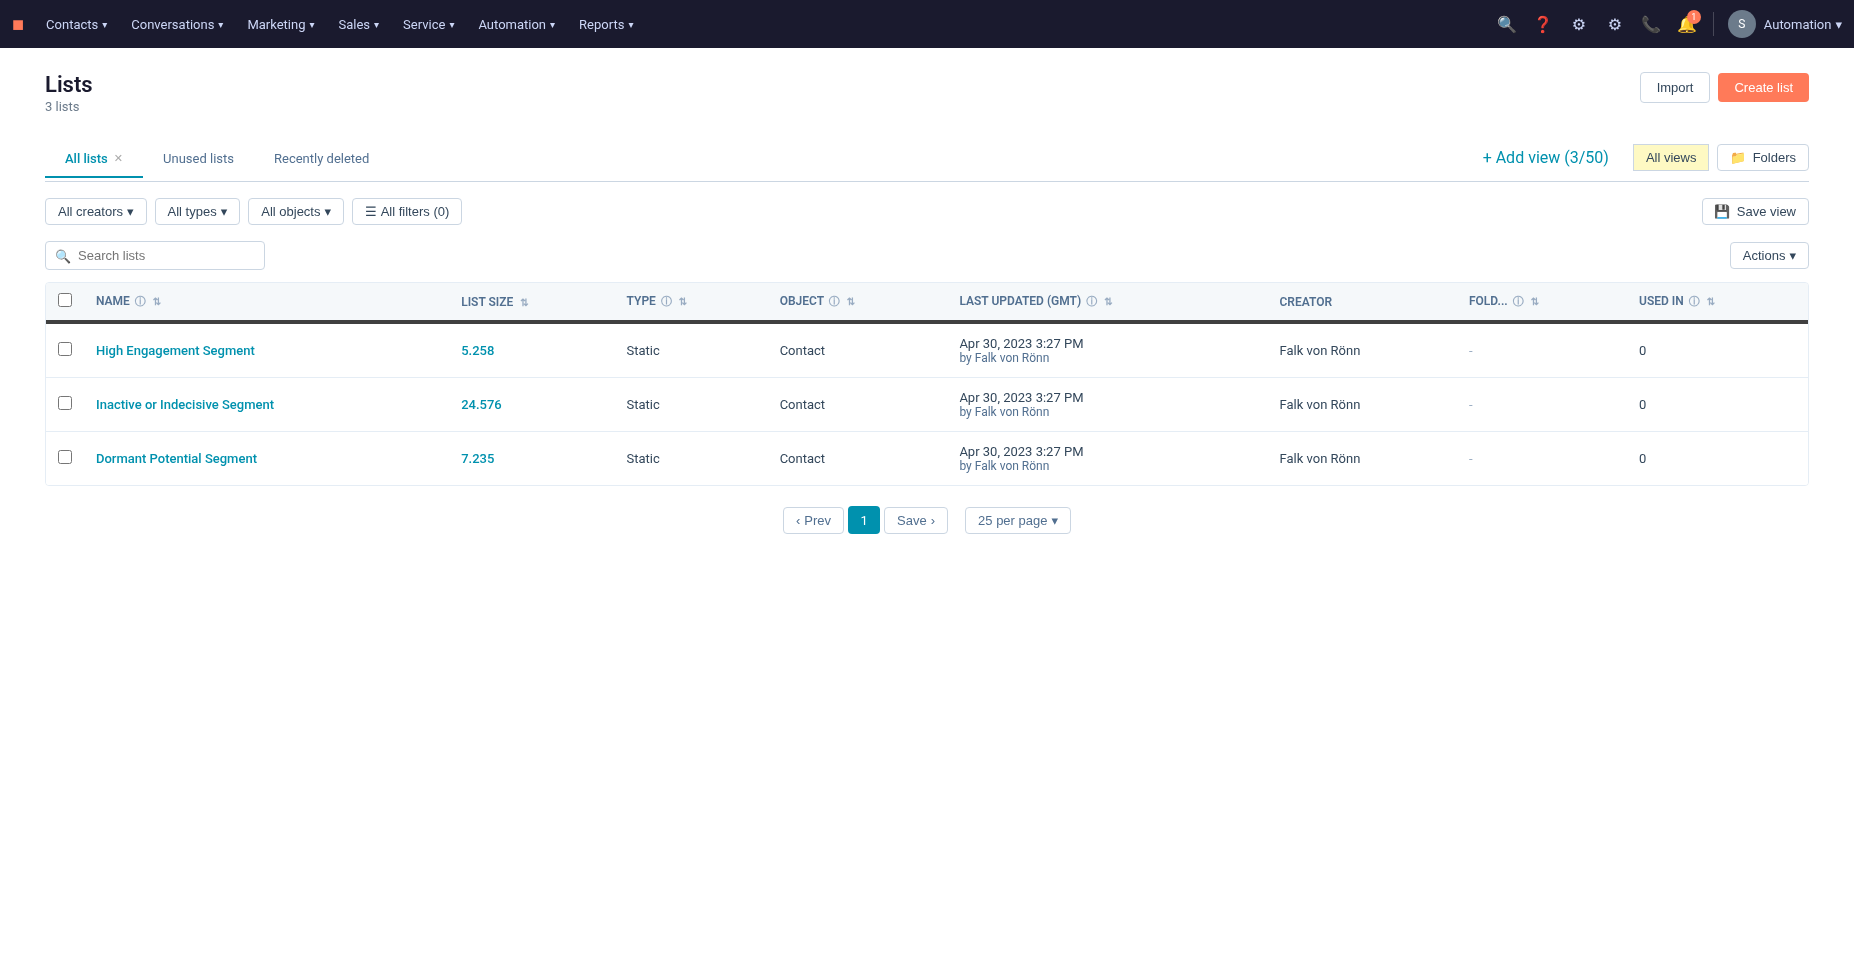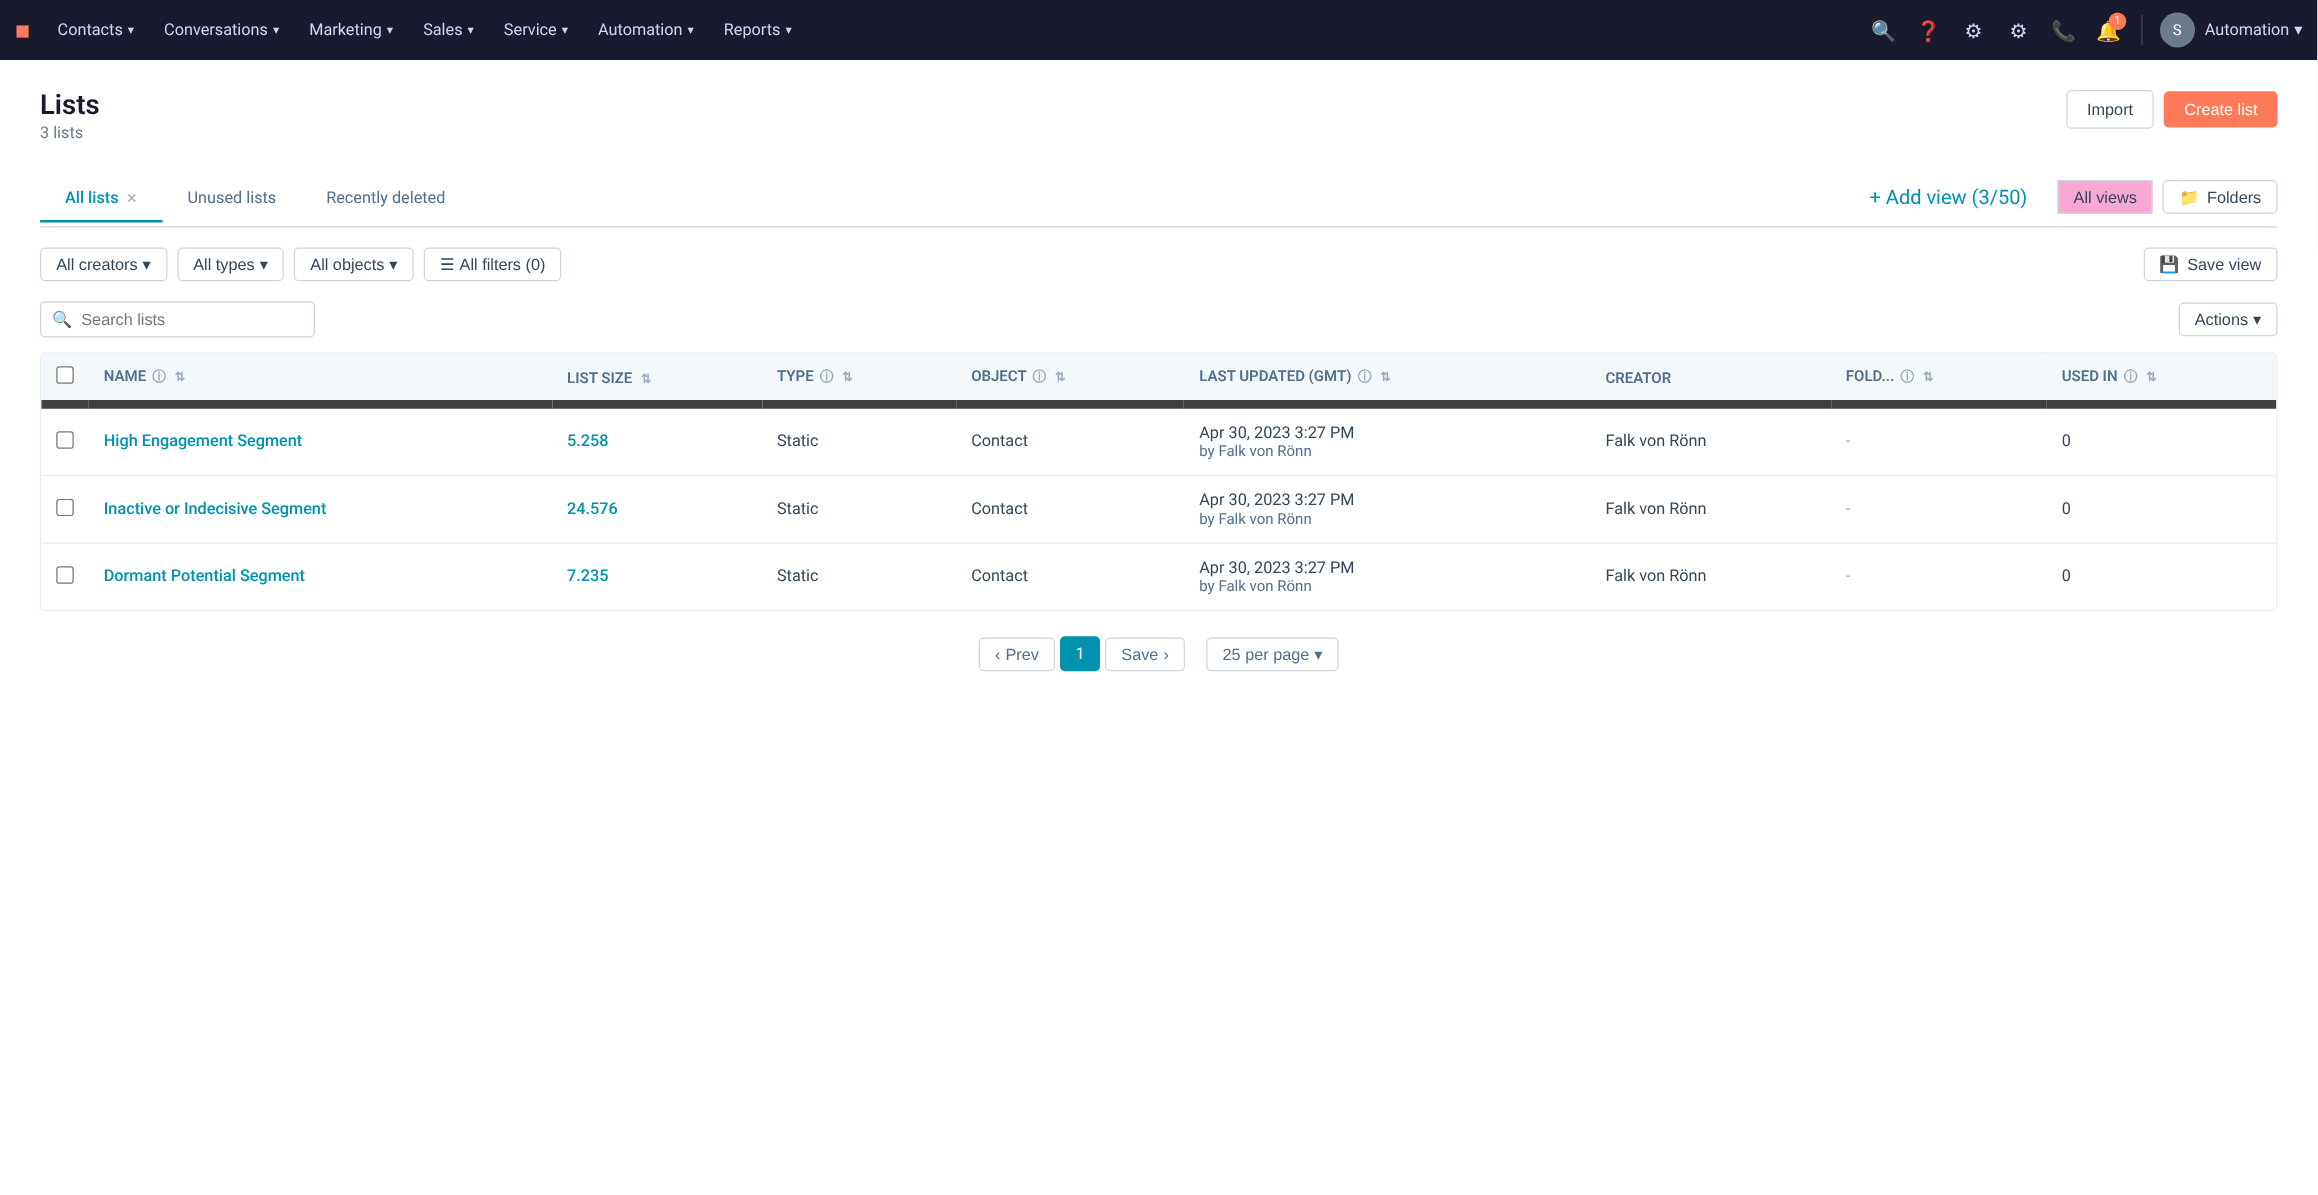"Lists" .page-content { padding: 24px 32px -> 24px 45px }
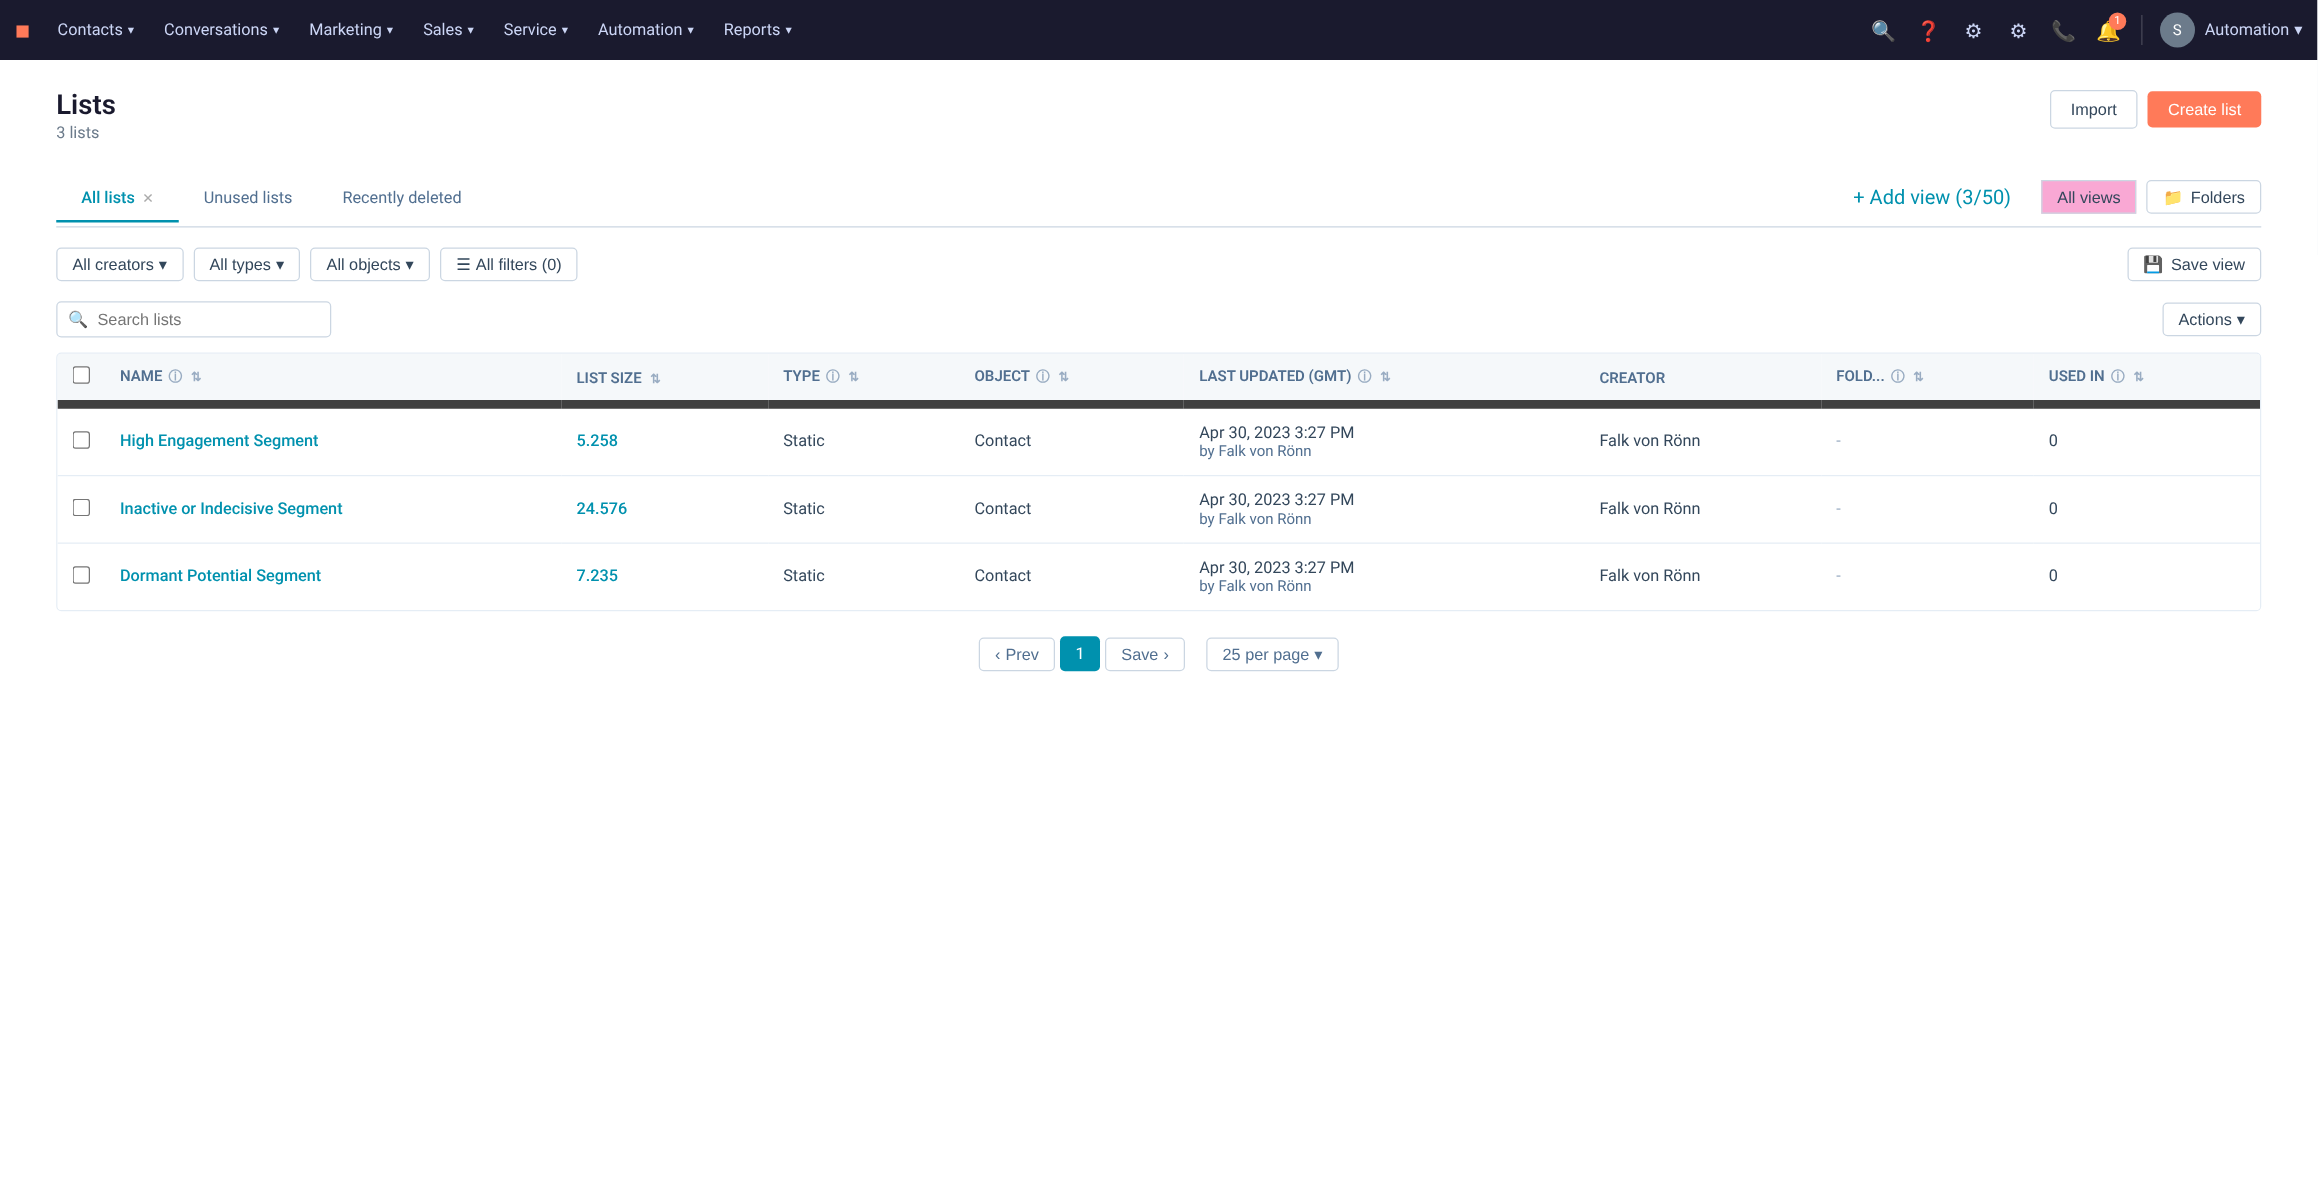"All views" .btn-all-views { background: #f9a8d4 -> #fef9c3 }
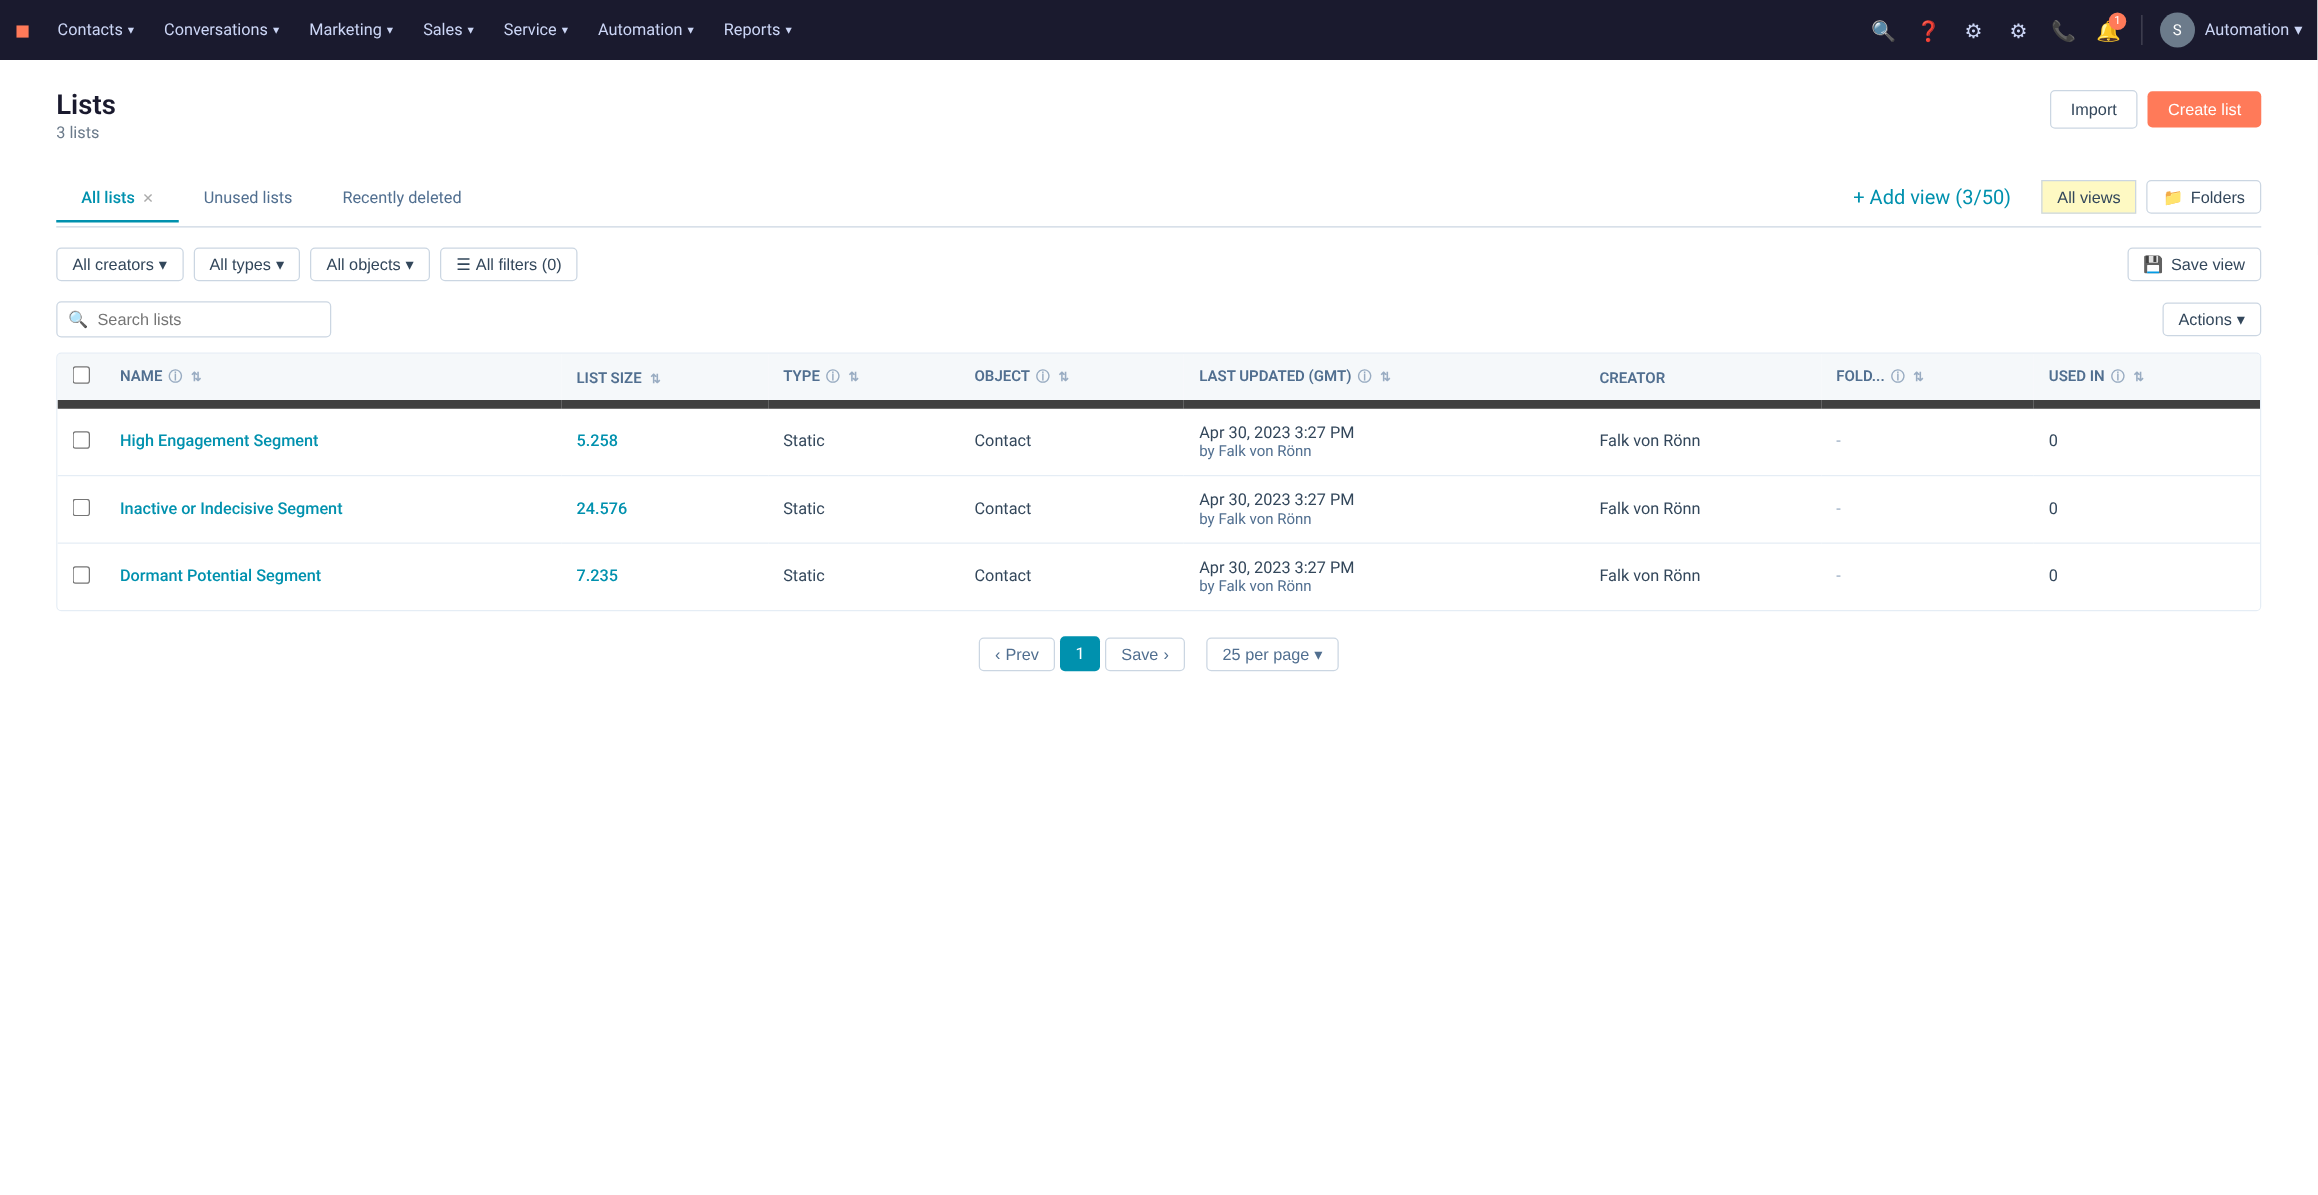"NAME ⓘ ⇅" thead tr { border-bottom: 7px solid #404040 -> 4px solid #404040 }
